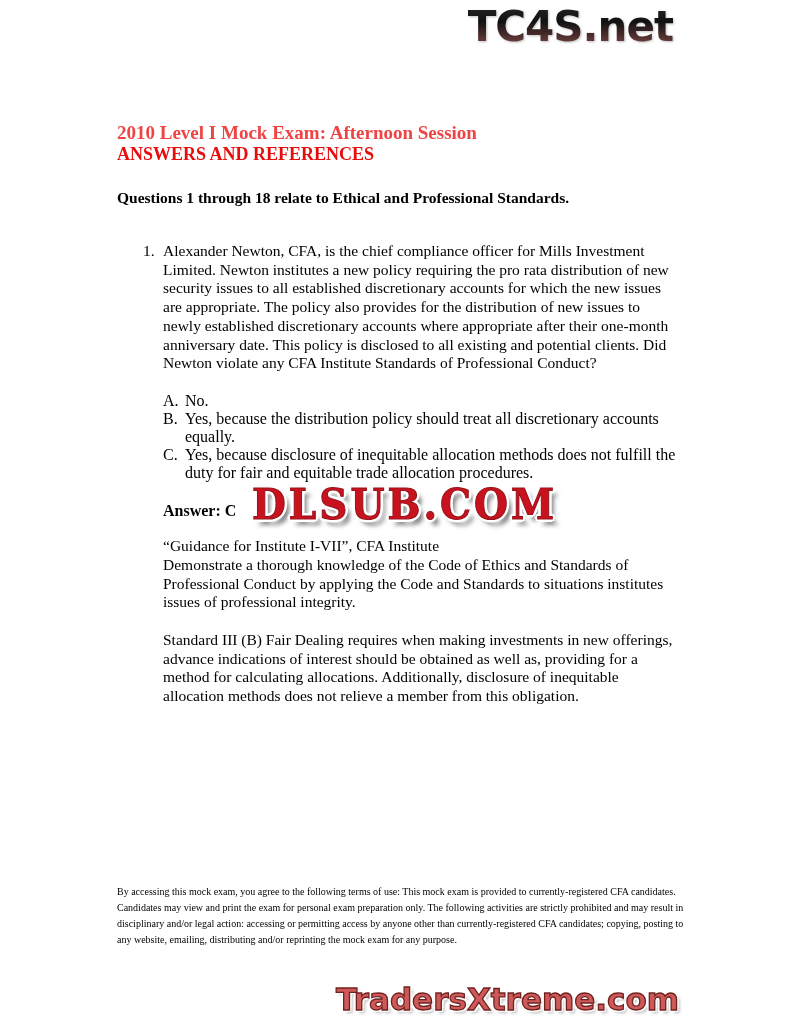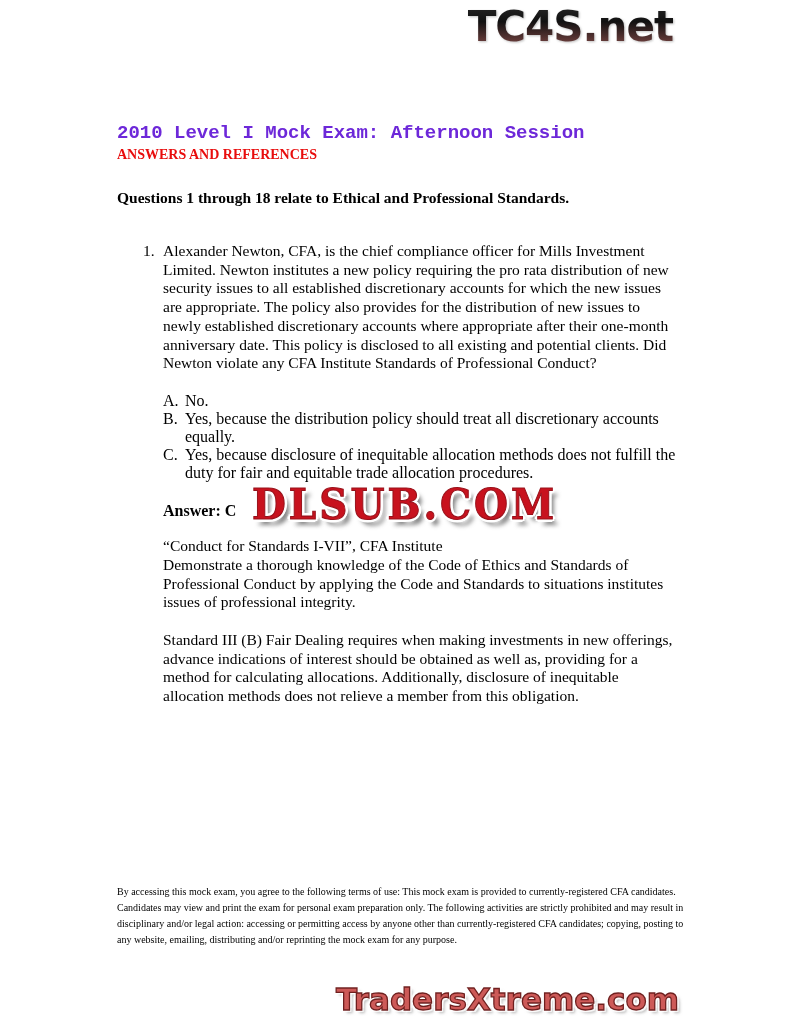"2010 Level I Mock Exam:" .doc-title { color: #6d28d9 -> #ef4444; font-family: Liberation Mono, monospace -> none }
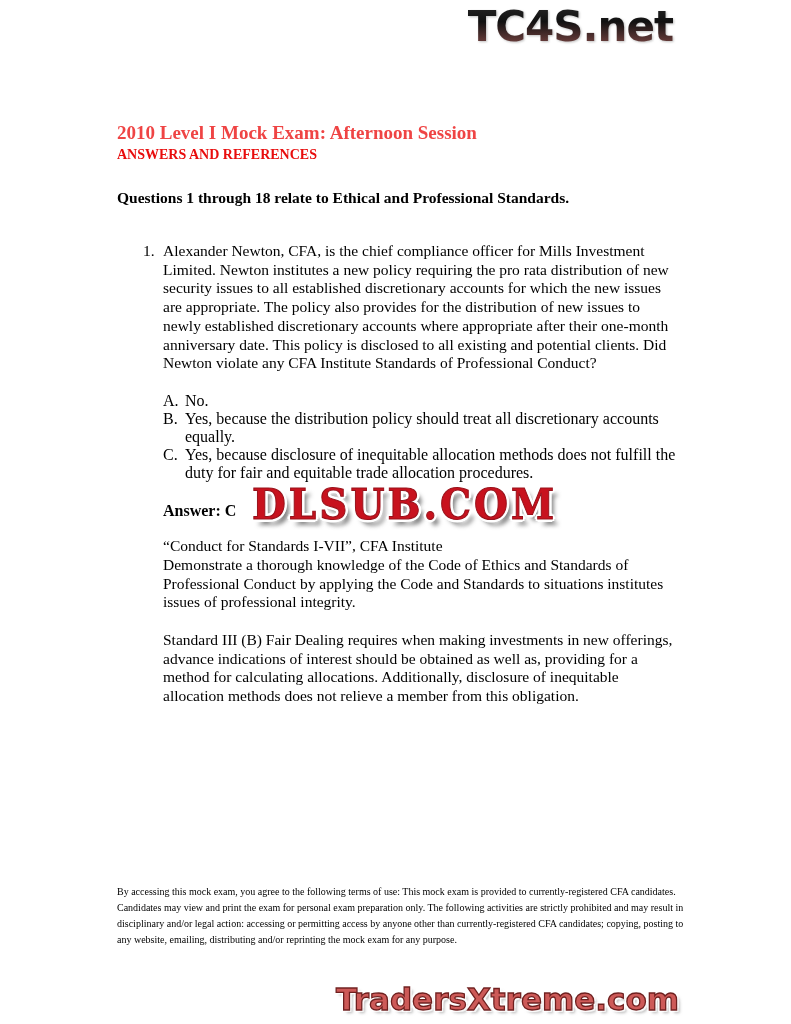"ANSWERS AND REFERENCES" .doc-subtitle { font-size: 14px -> 18px }
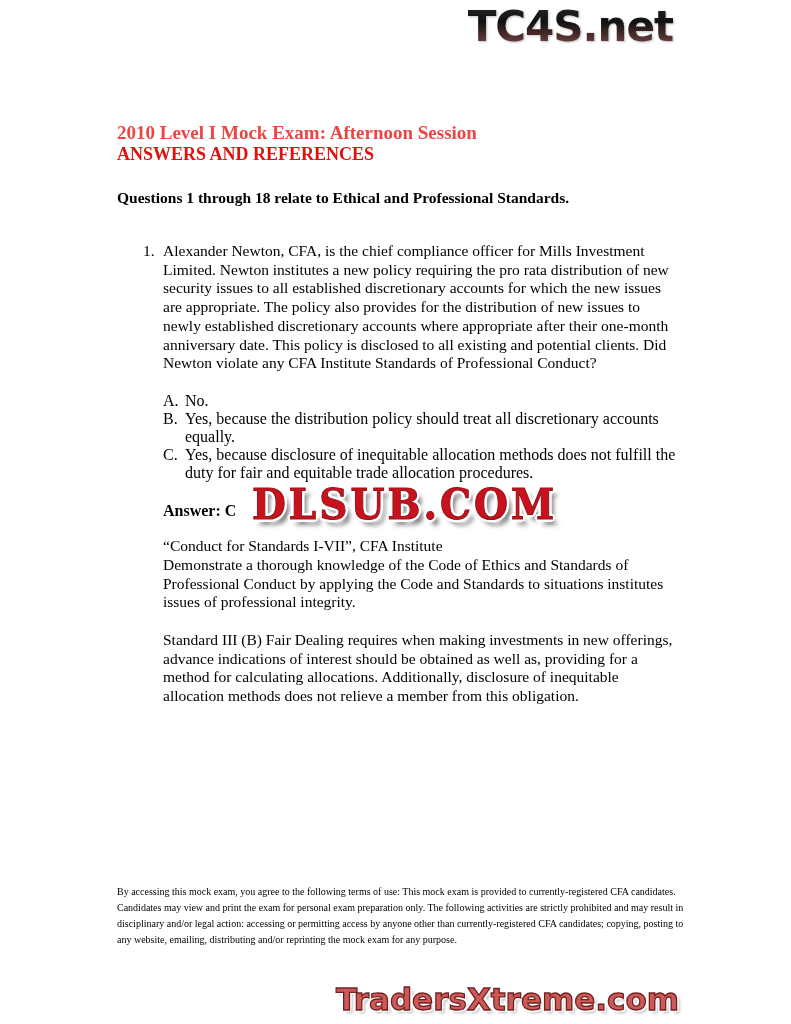"“Conduct for Standards I-VII”, CFA" div { text: Conduct for Standards -> Guidance for Institute }
